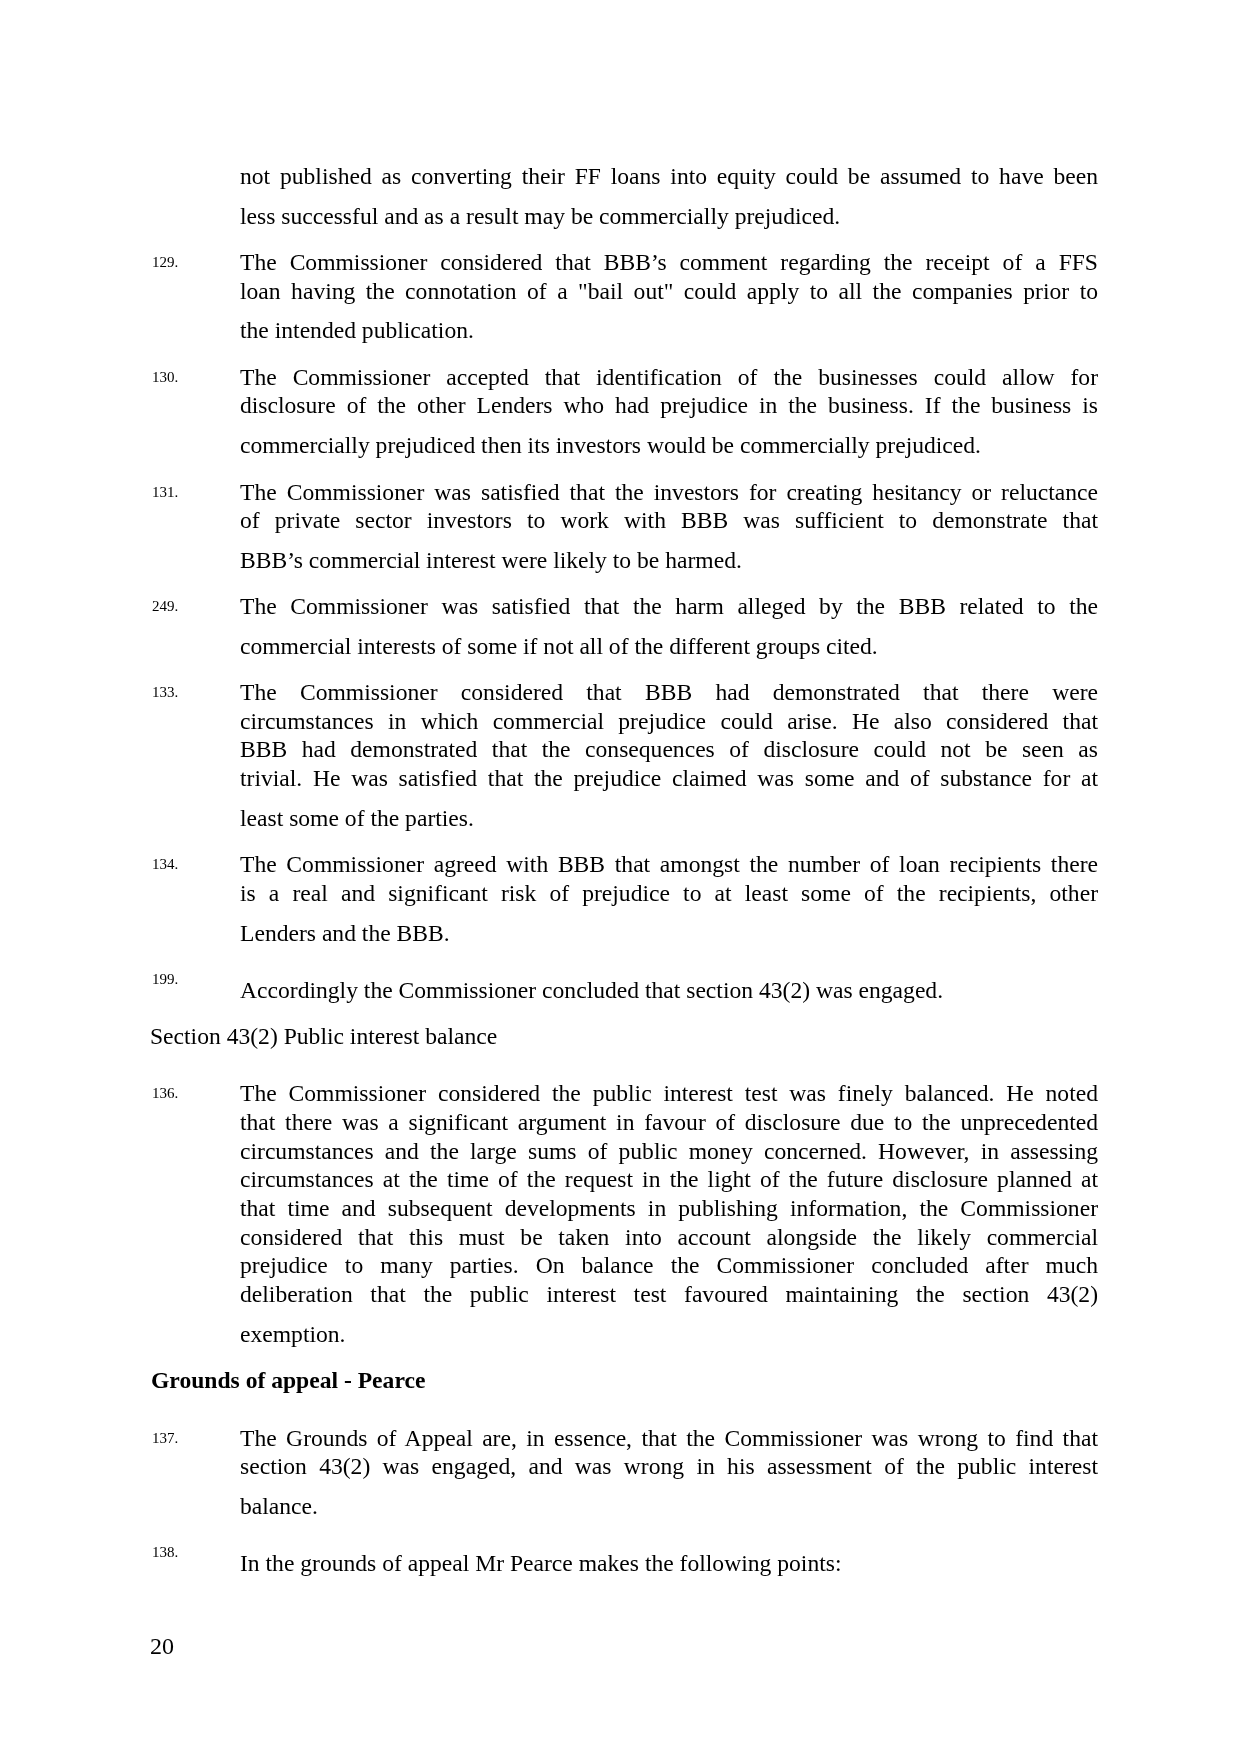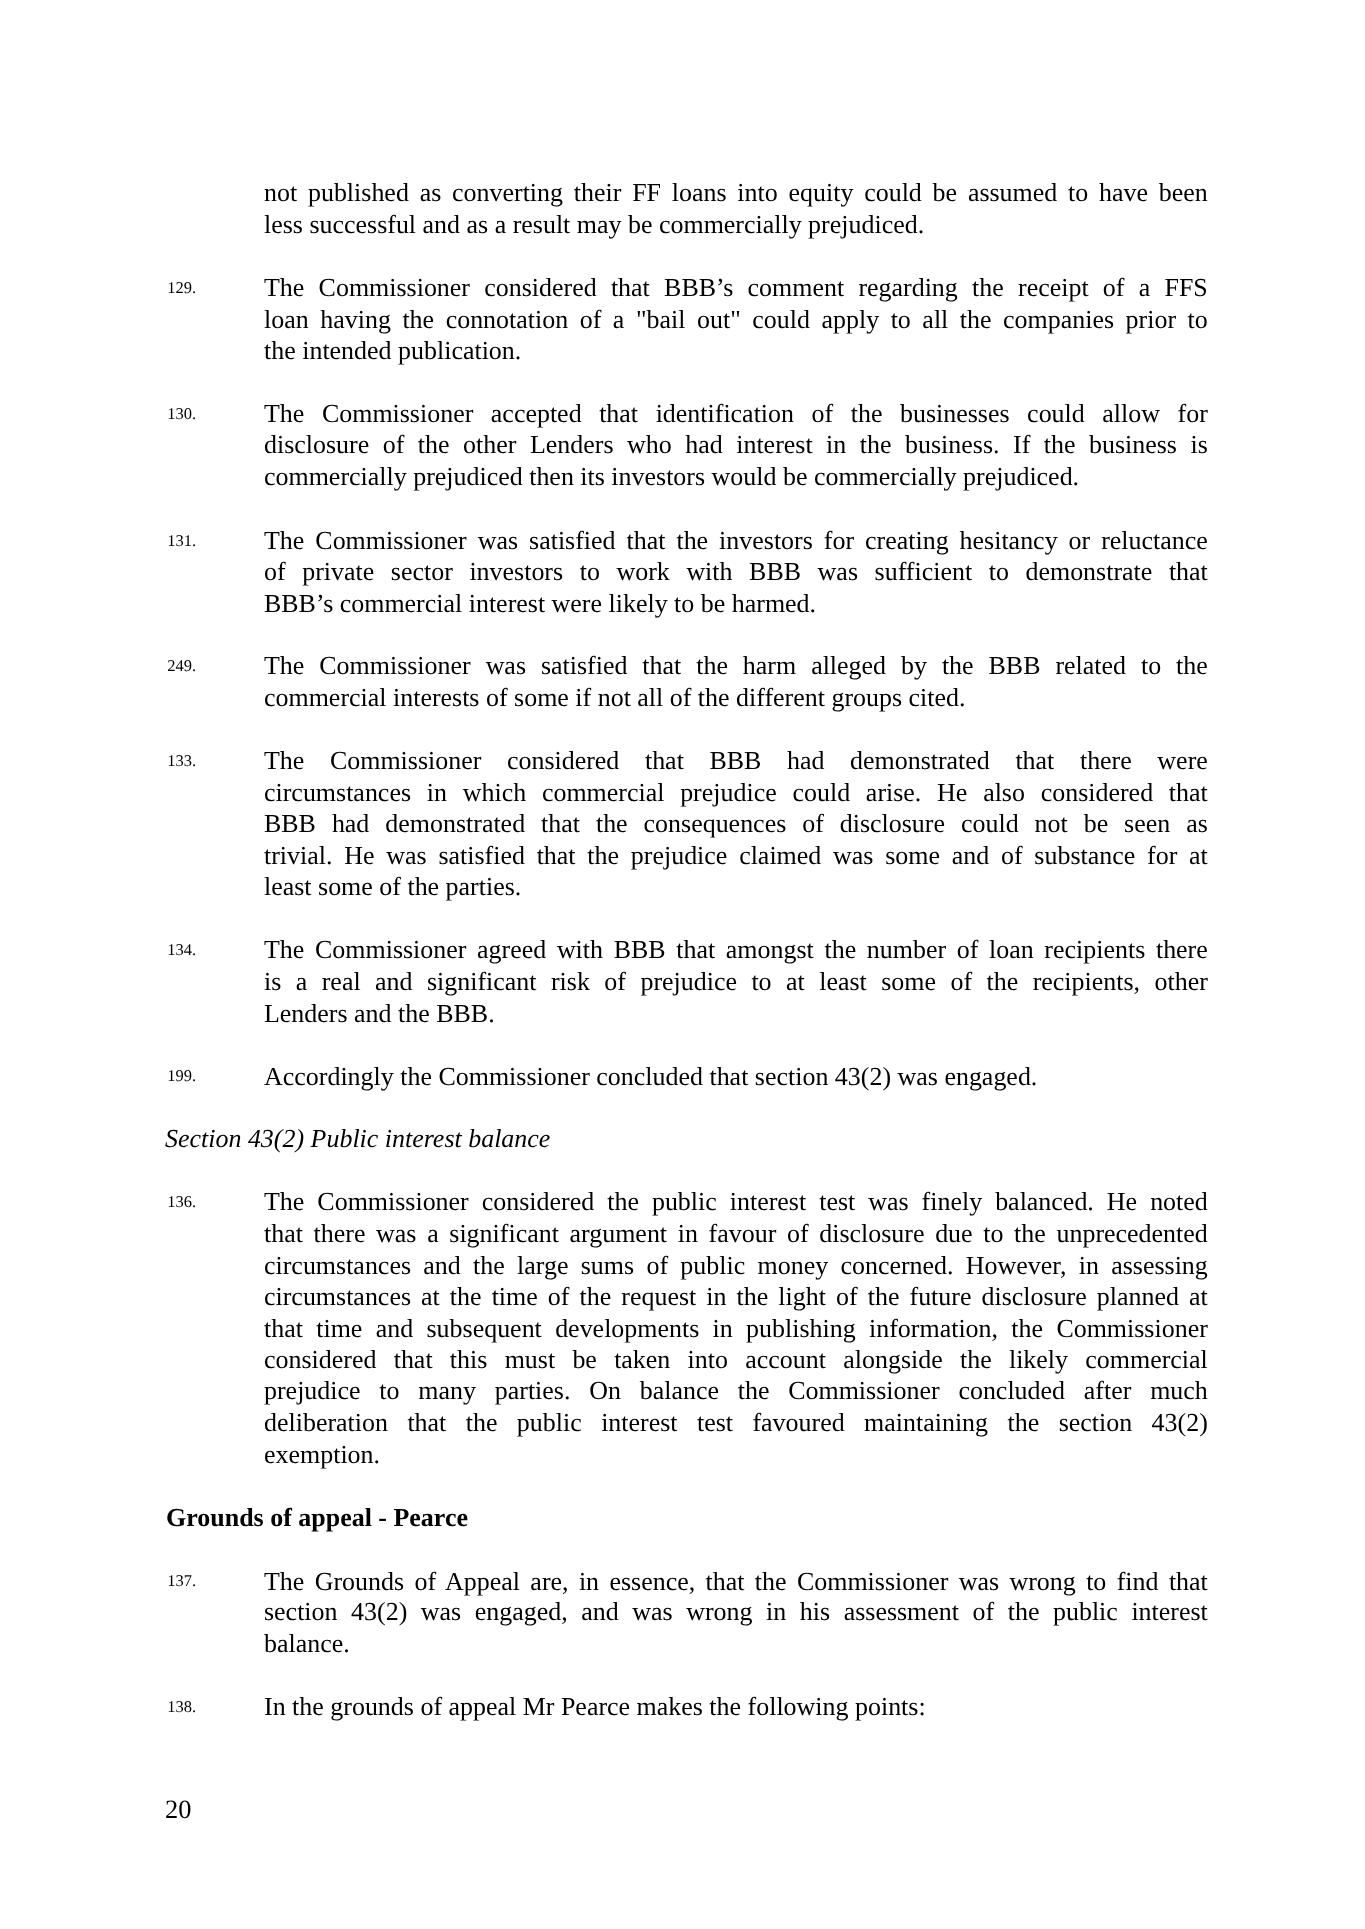"less successful and as a" .line.last { margin-top: none -> 11px }
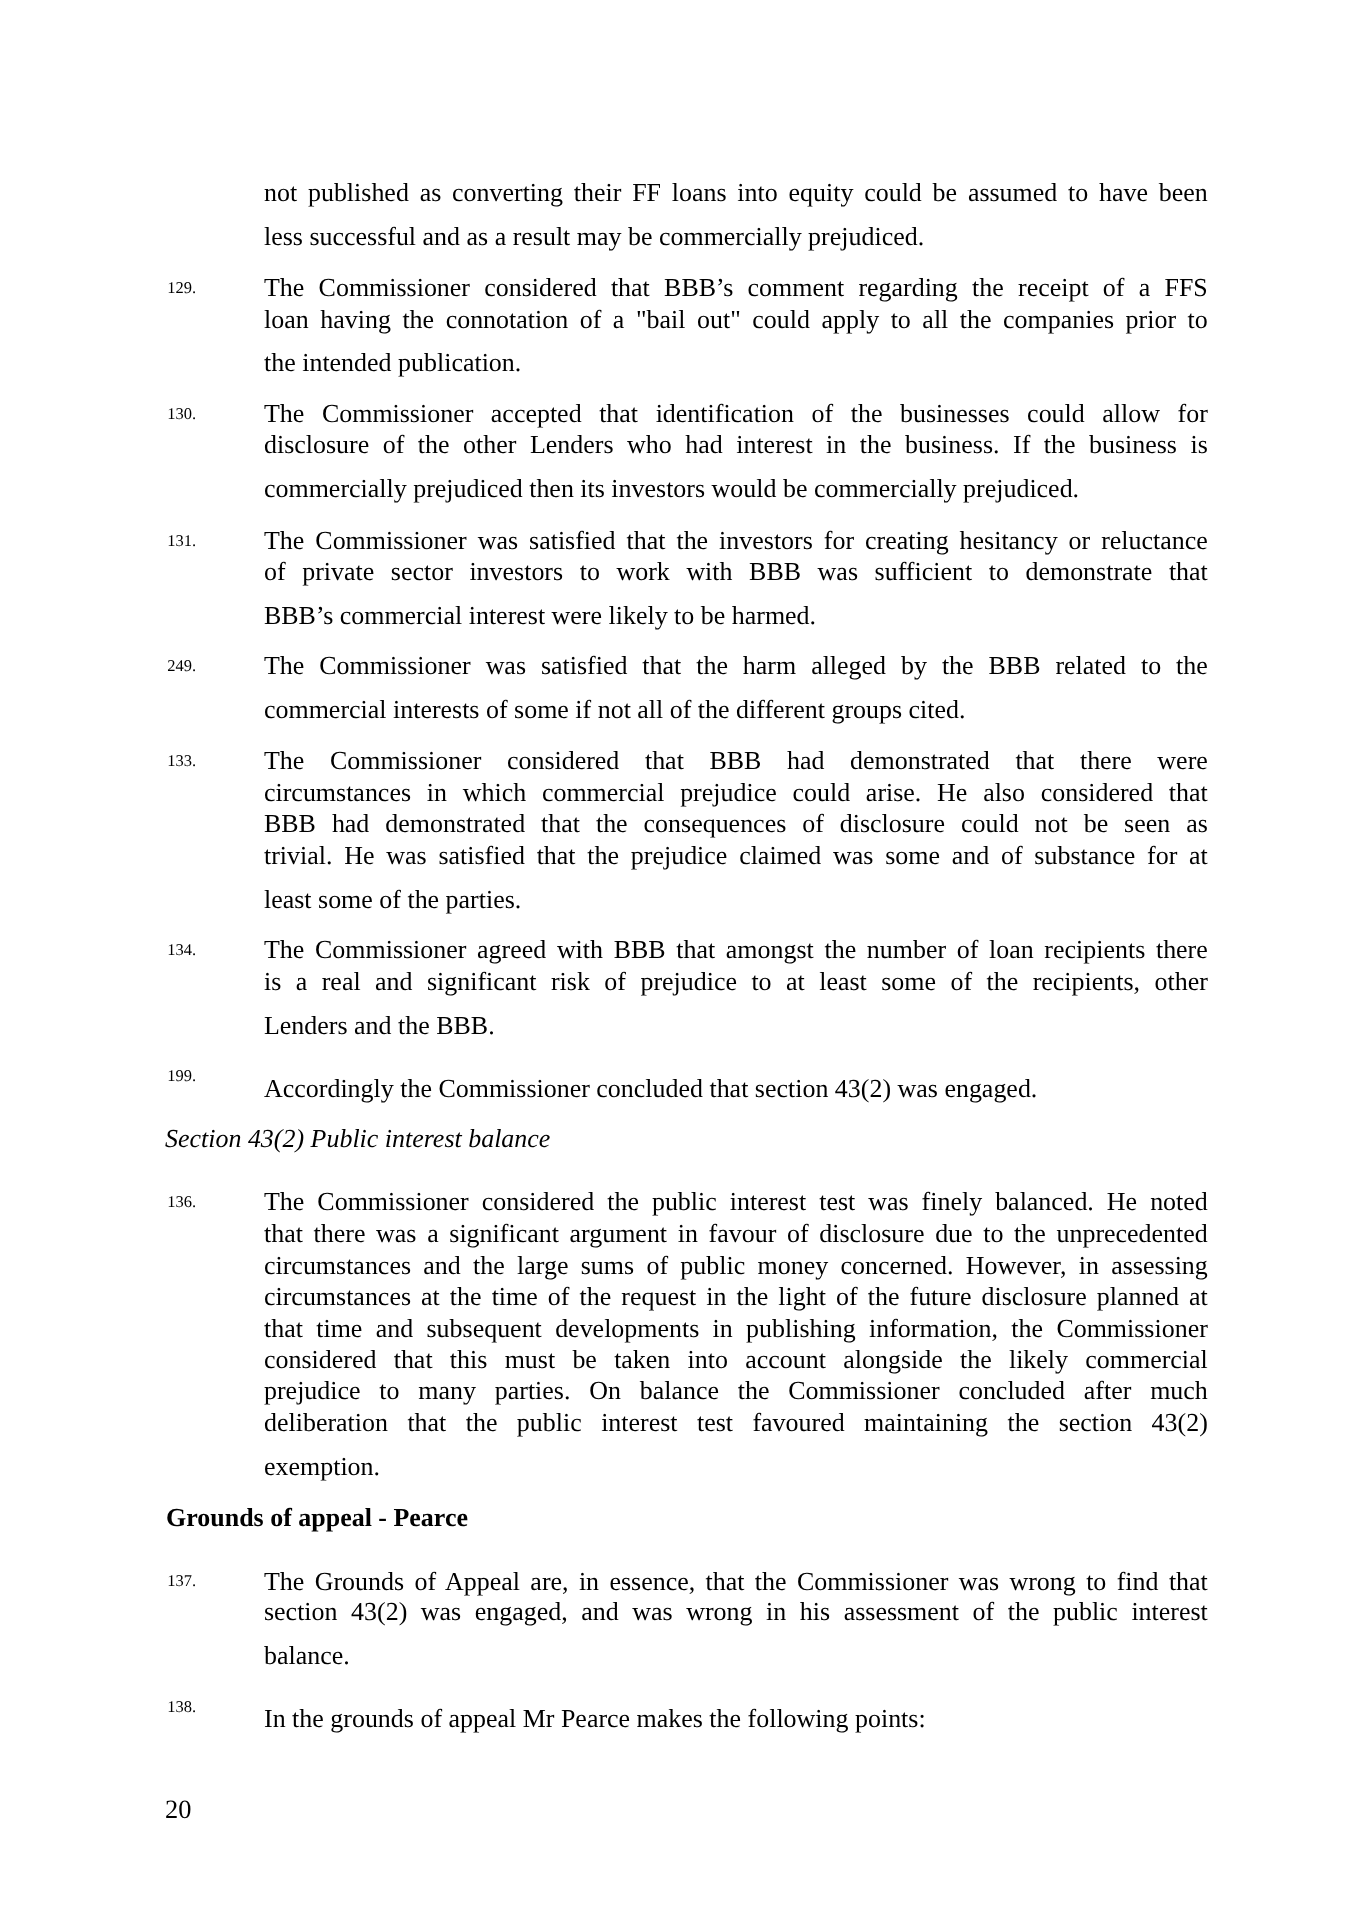"disclosure of the other Lenders" div.line { text: interest -> prejudice }
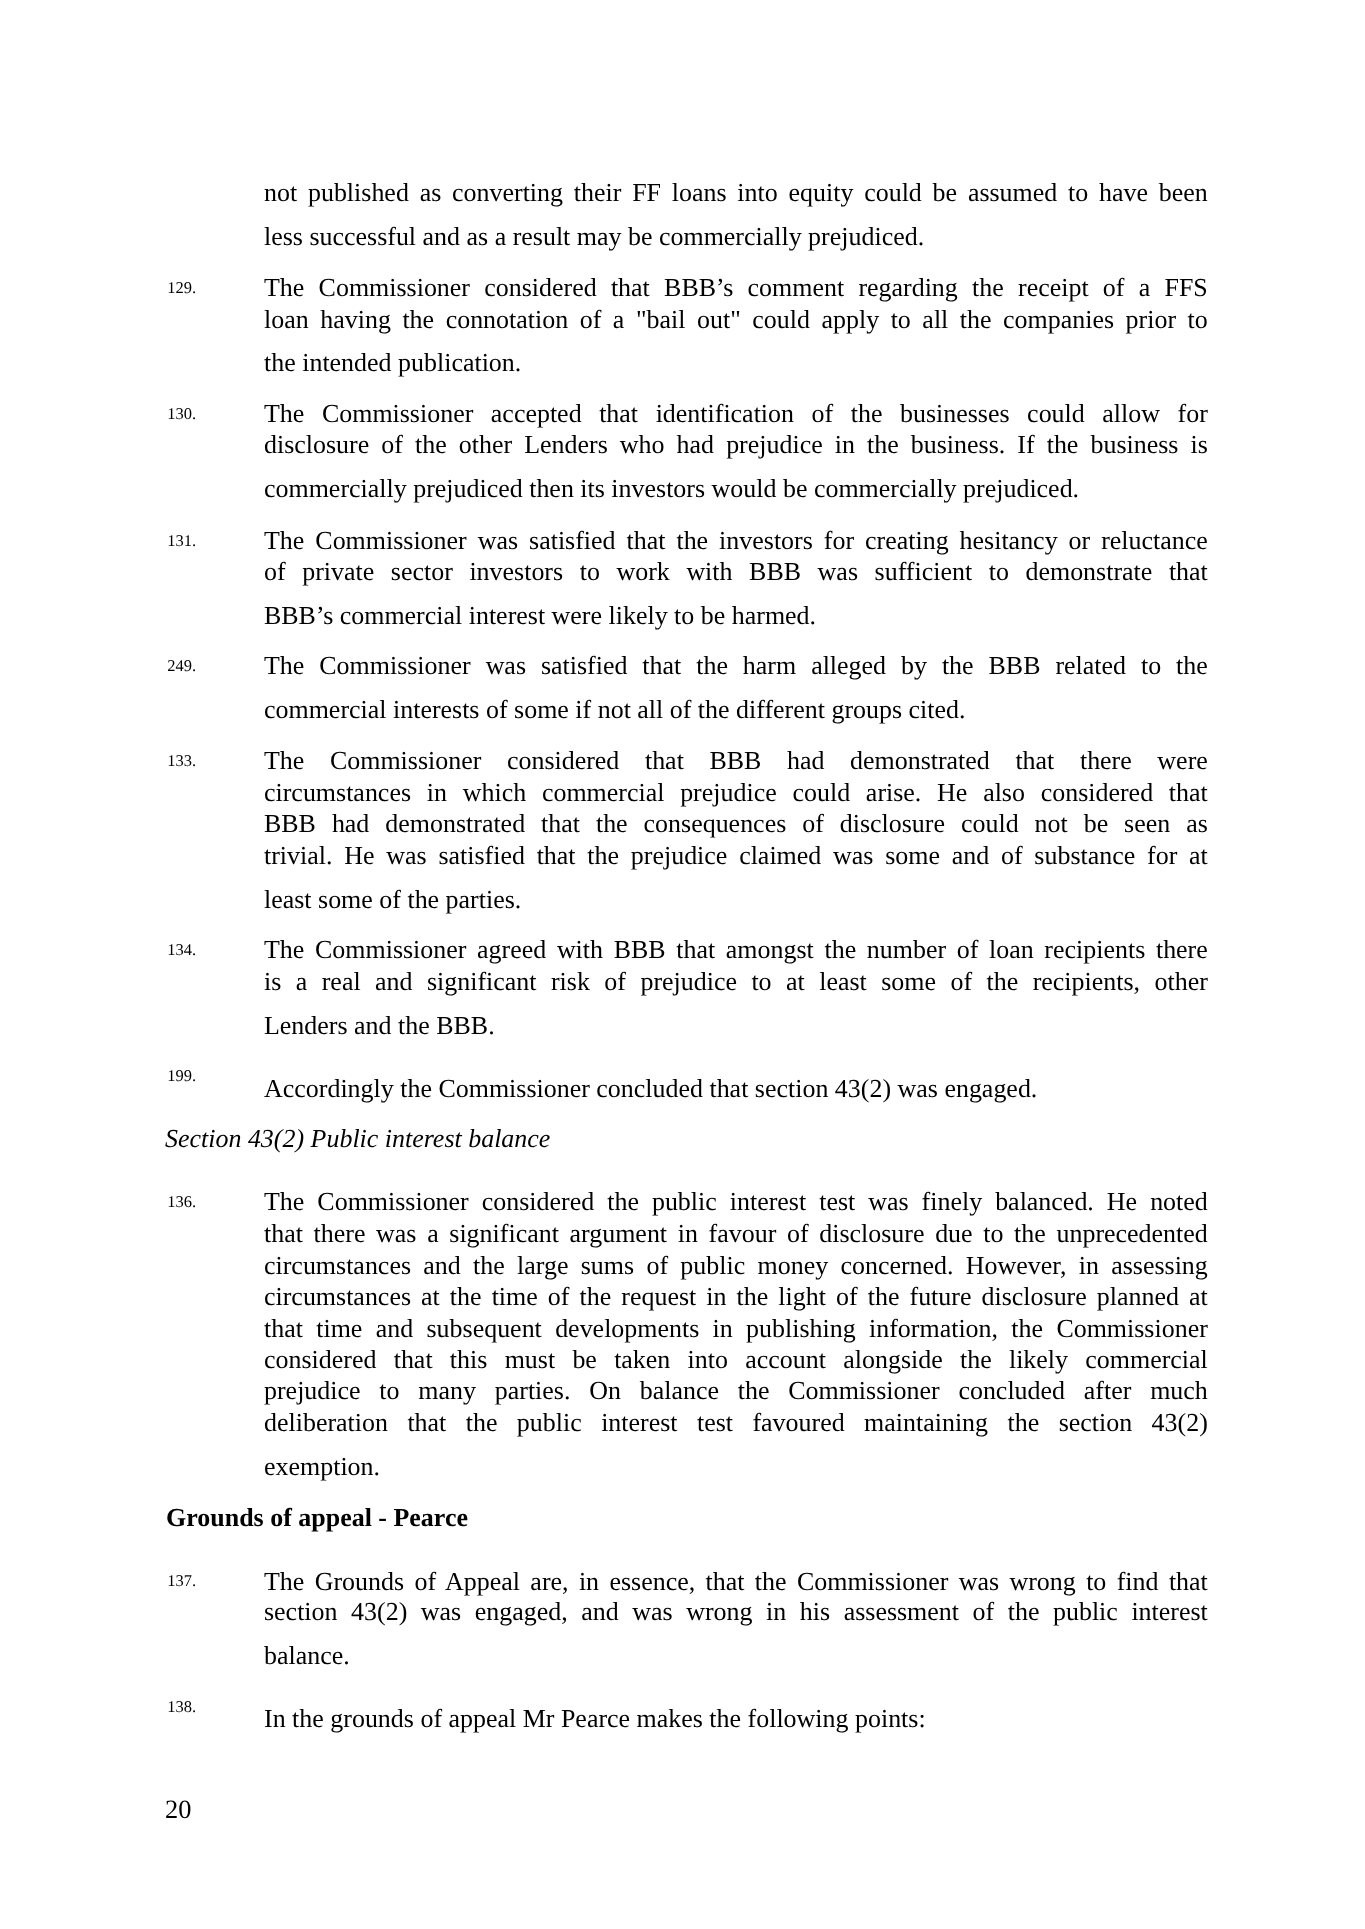"Section 43(2) Public interest balance" .heading-italic { font-style: italic -> none }
